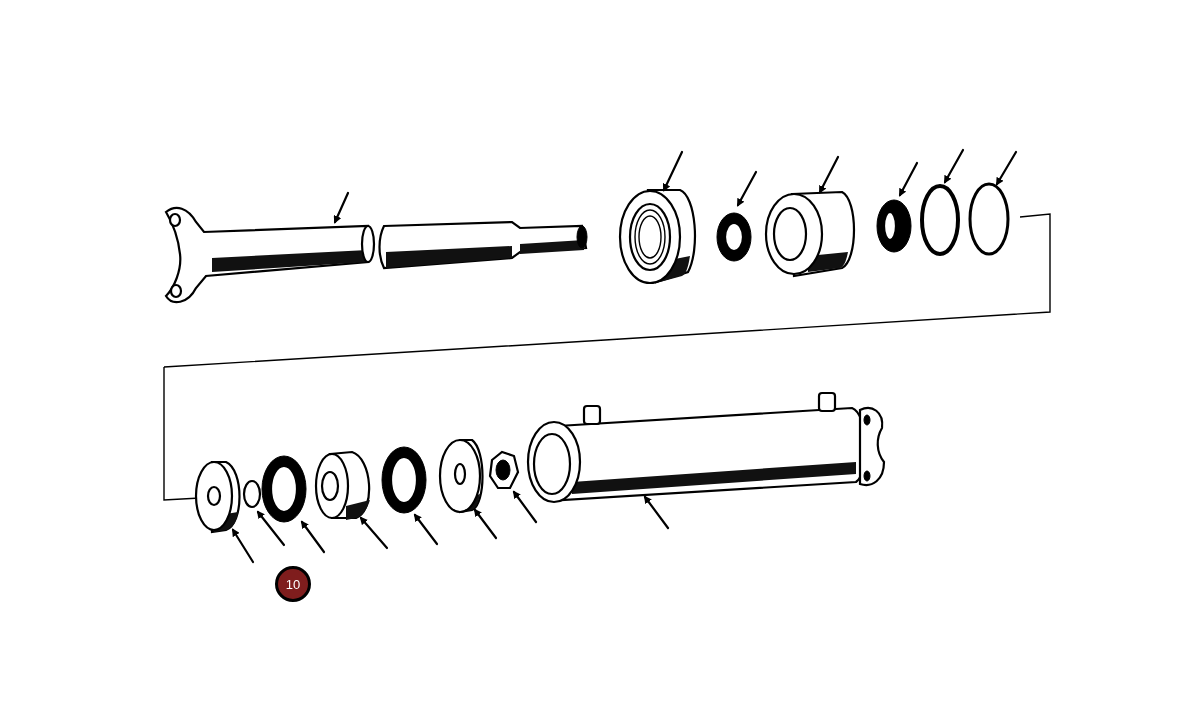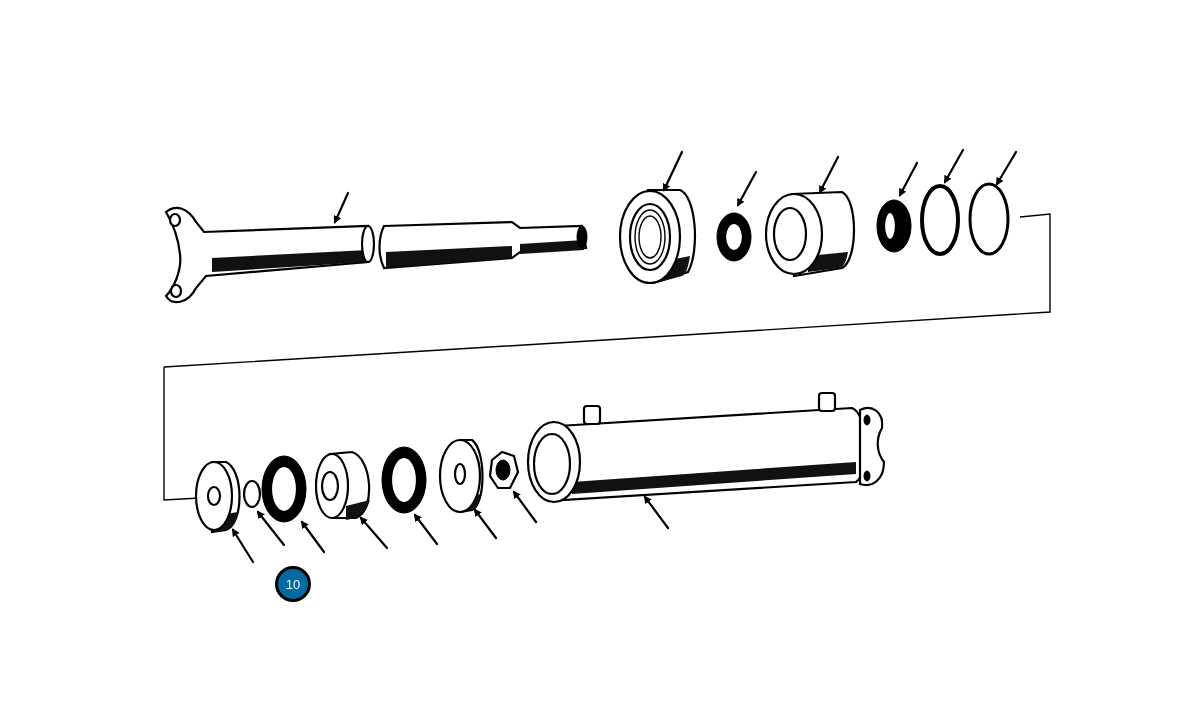"10" .callout { background: #0369a1 -> #7f1d1d }
